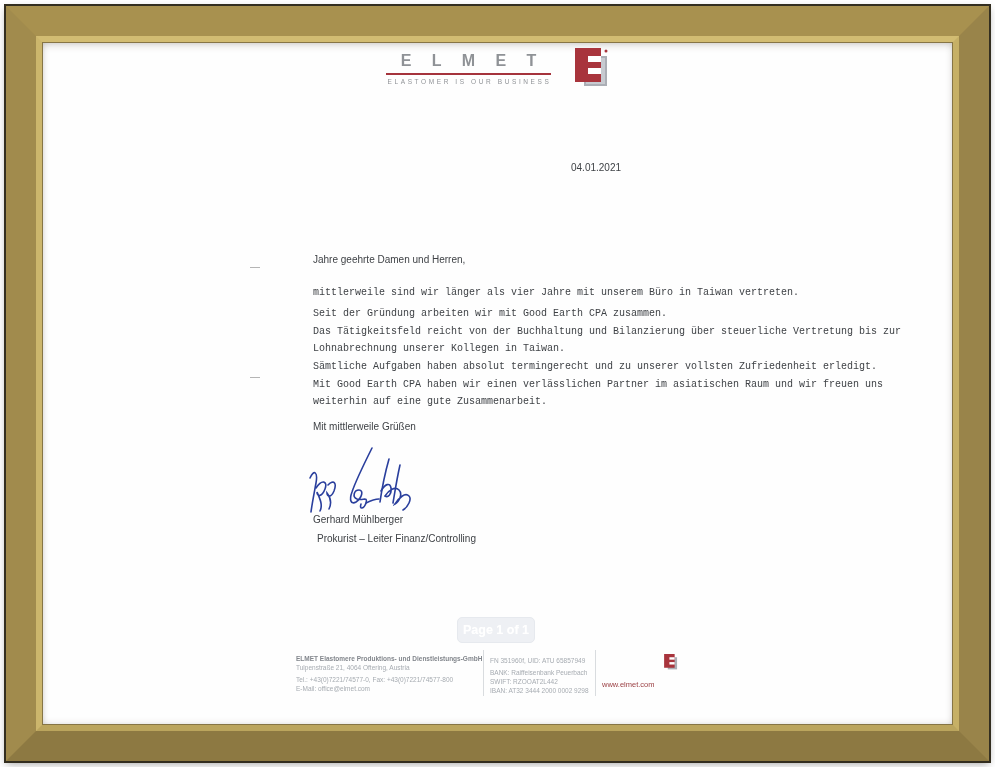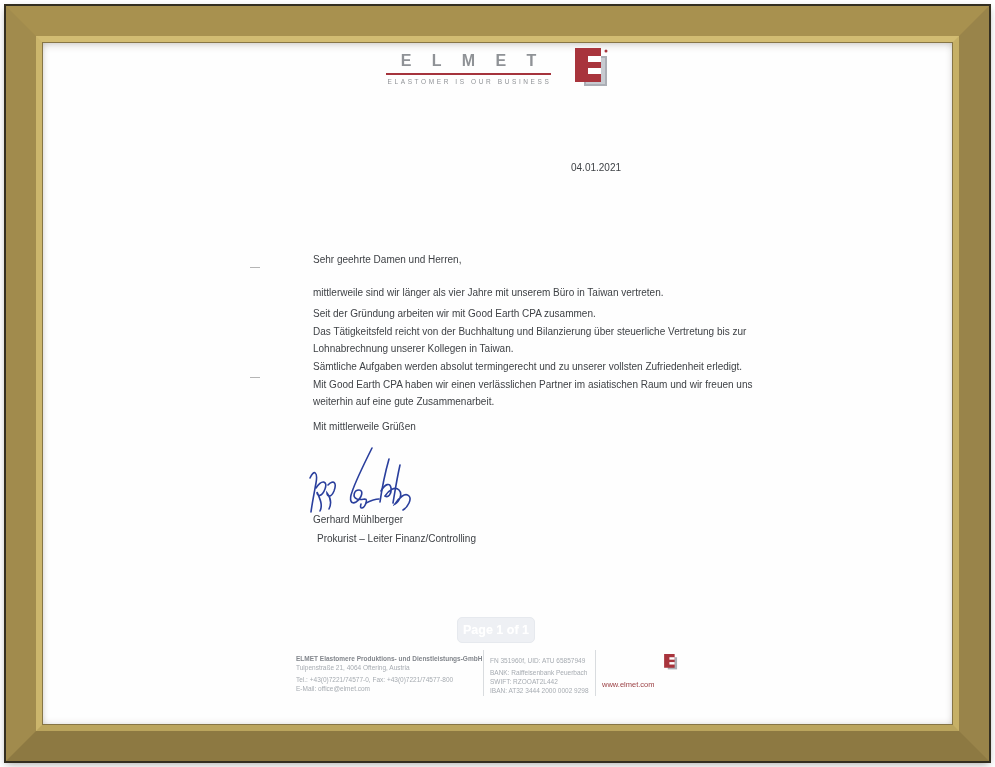"Sehr geehrte Damen und Herren," div.txt { text: Sehr -> Jahre }
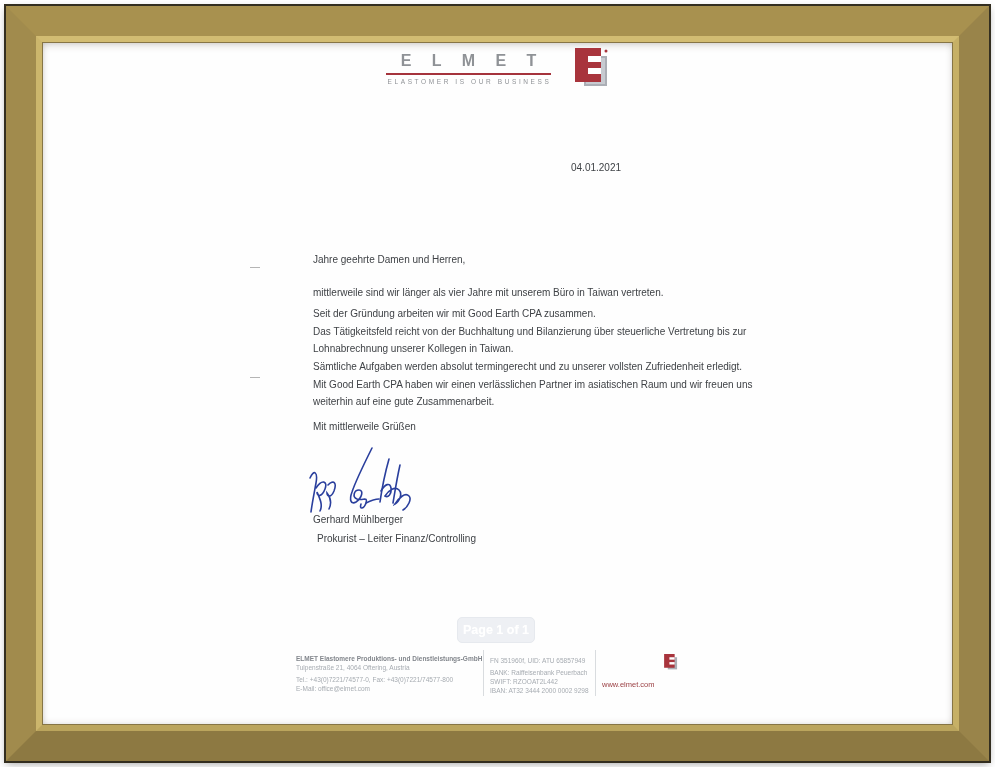"mittlerweile sind wir länger als" .par div { font-family: none -> Liberation Mono, monospace }
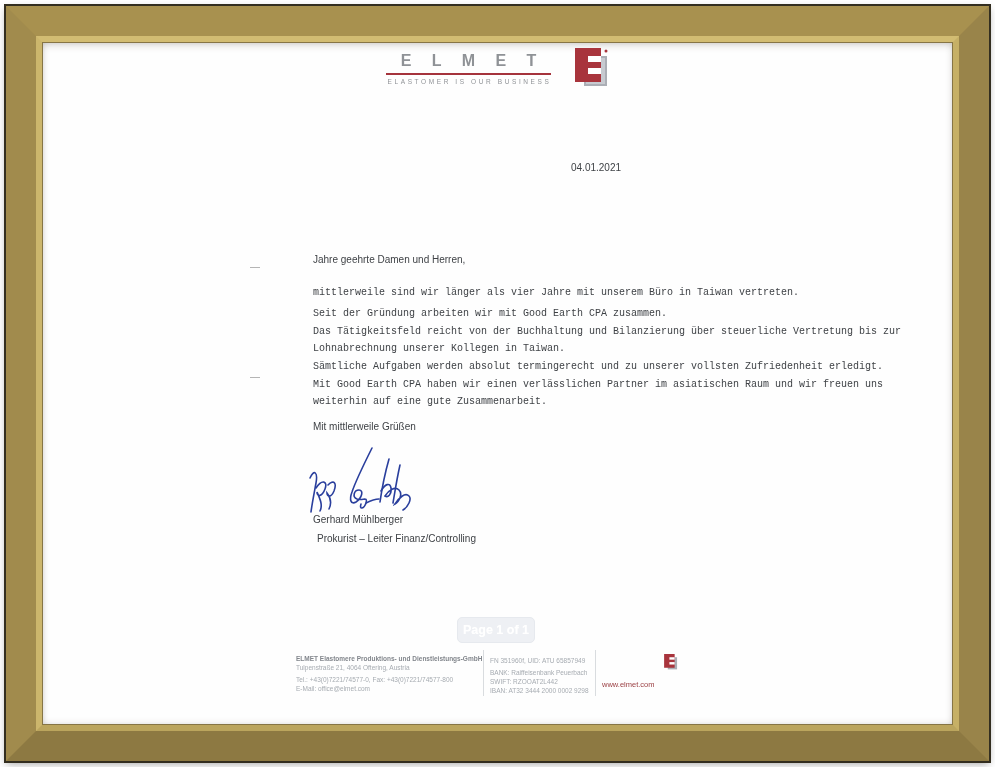"Sämtliche Aufgaben werden absolut" div { text: werden -> haben }
